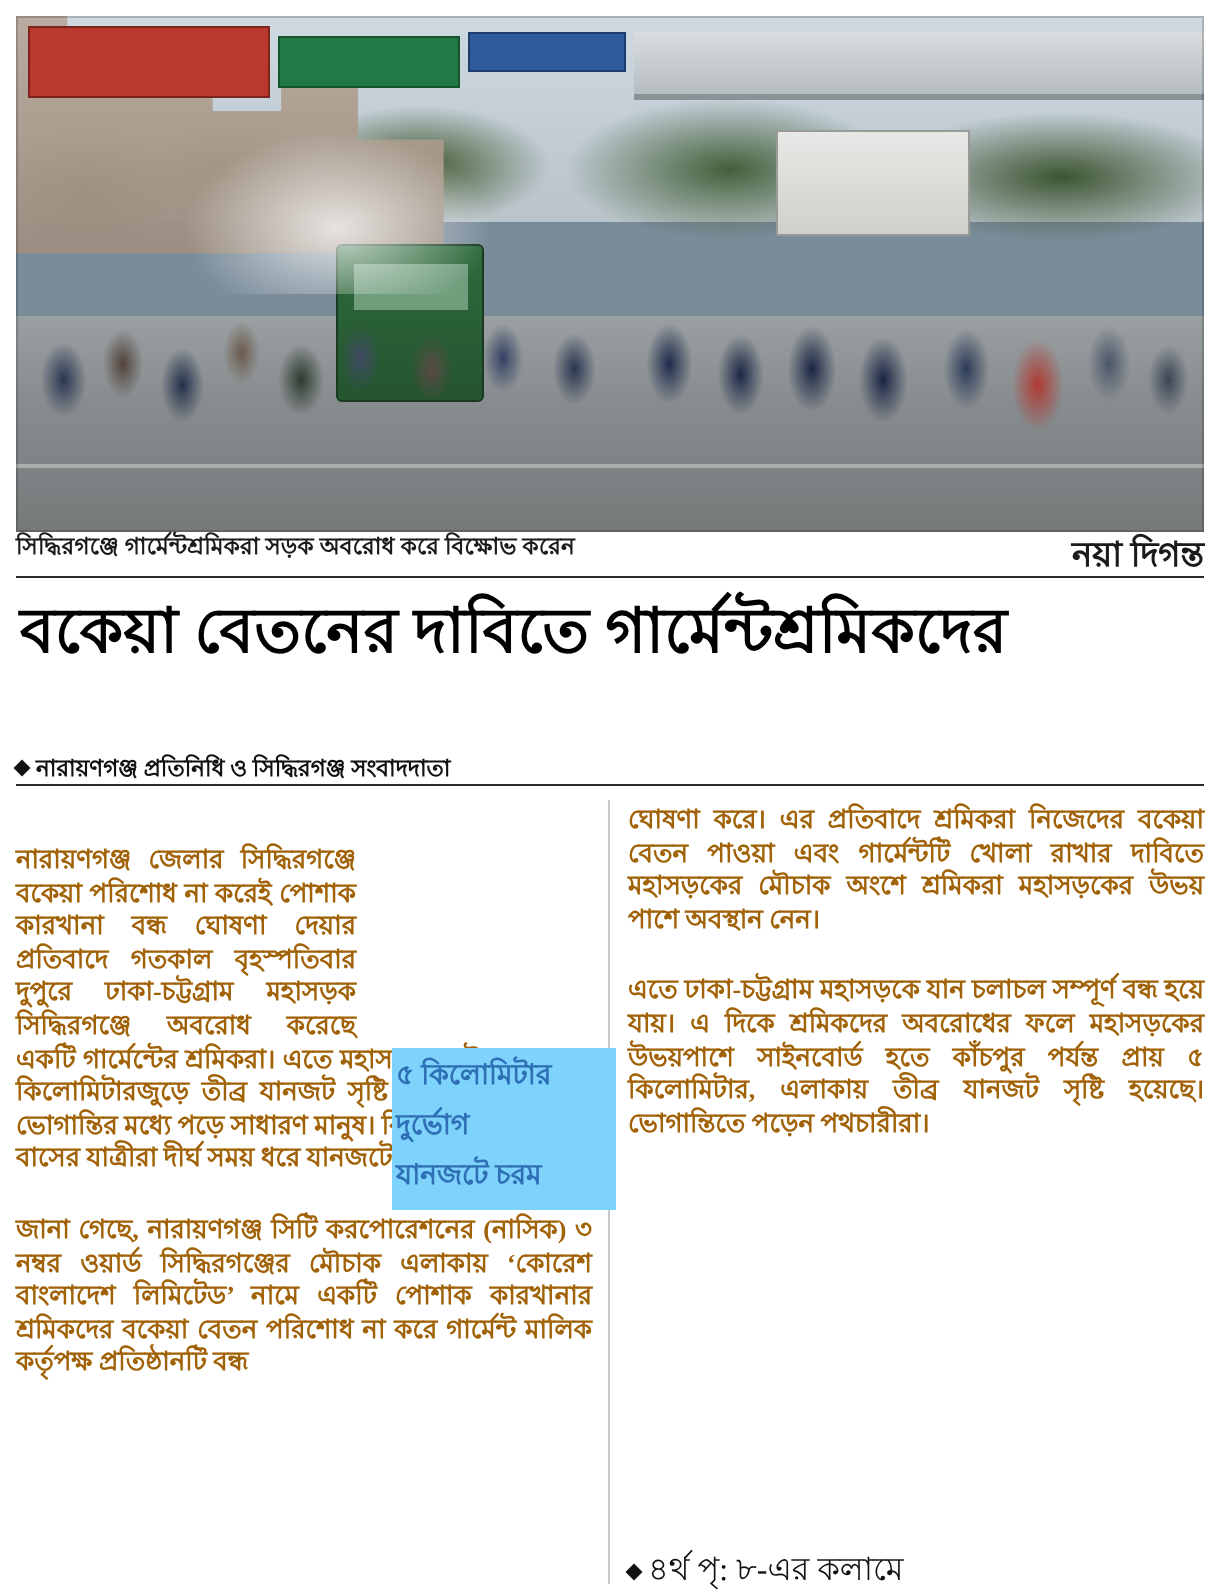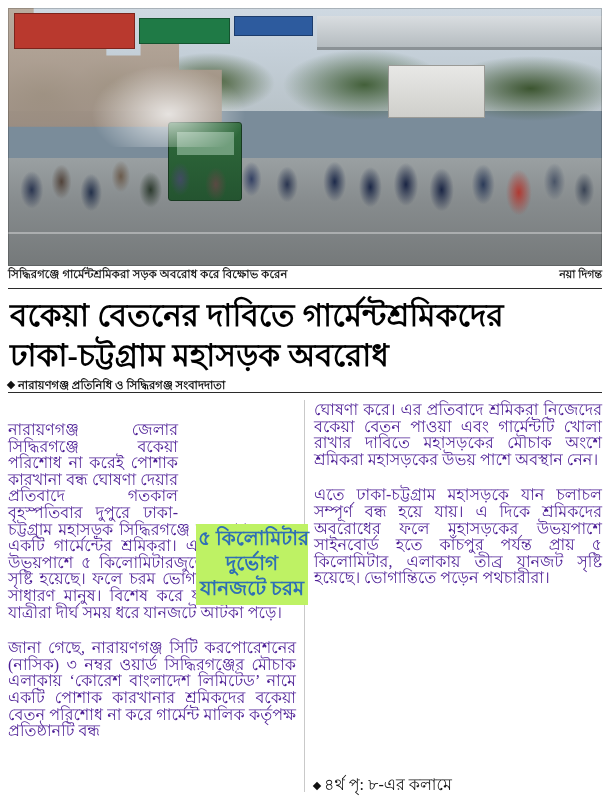"নয়া দিগন্ত" .credit-text { font-size: 11px -> 17px }
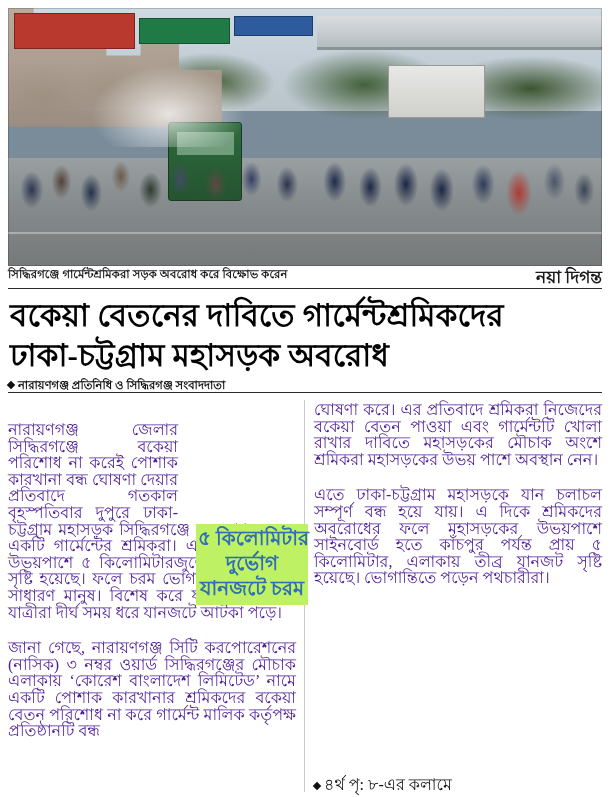"ঢাকা-চট্টগ্রাম মহাসড়ক অবরোধ" div.l2 { html: <div>ঢাকা-চট্টগ্রাম মহাসড়ক অবরোধ</div> -> none }
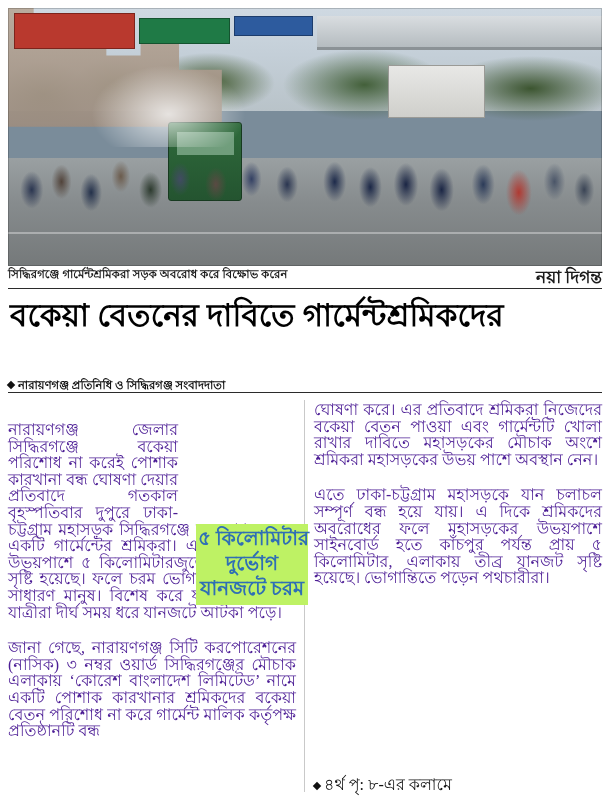"ঘোষণা করে। এর প্রতিবাদে শ্রমিকরা" .col { color: #4c1d95 -> #a16207; font-size: 16px -> 13px; font-weight: none -> bold }
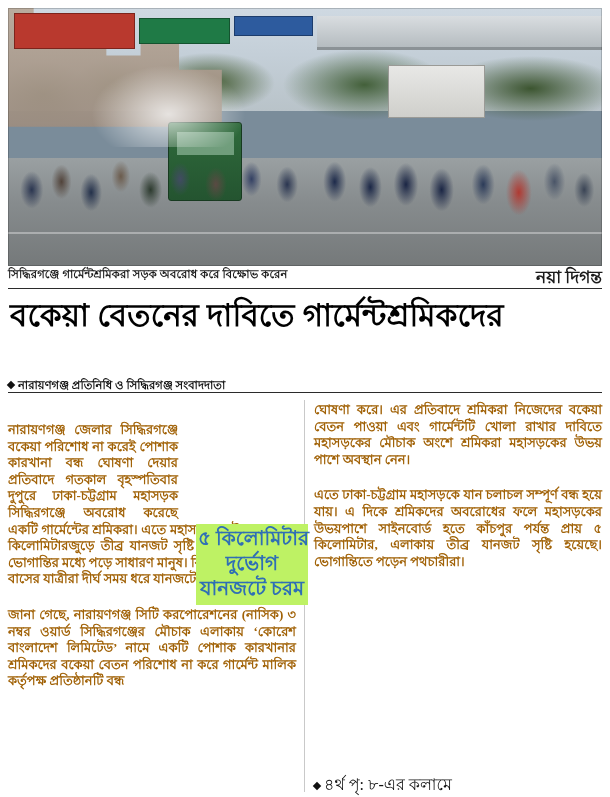"৫ কিলোমিটার" .pullquote { background: #bef264 -> #7dd3fc; font-size: 20px -> 14px; text-align: center -> none }
